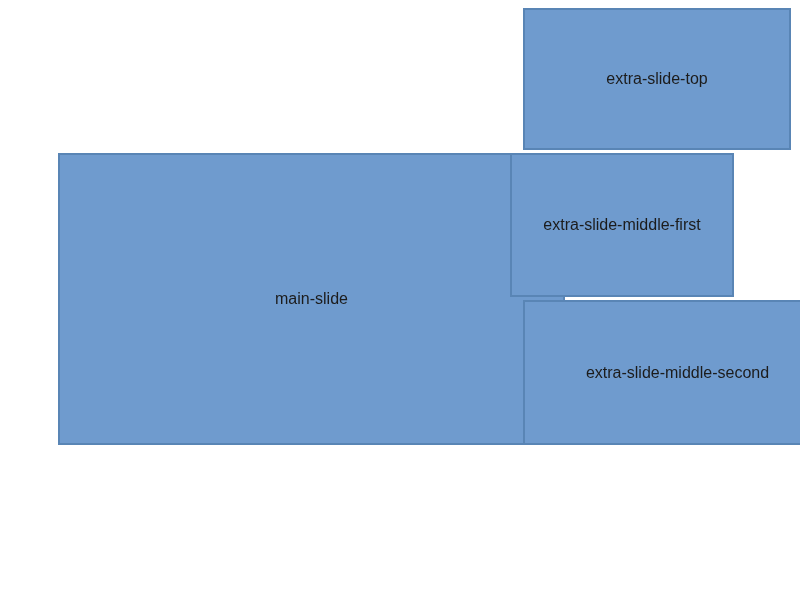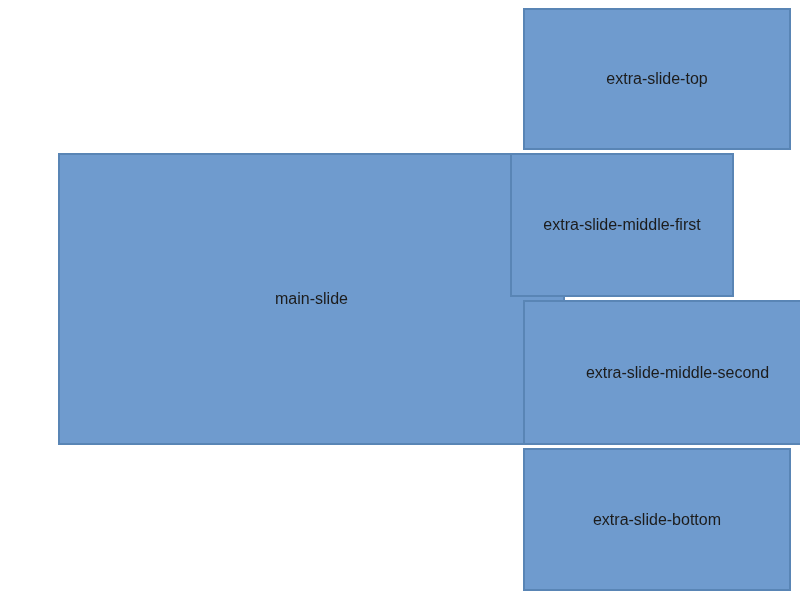"extra-slide-bottom" div.shape { html: <div> <span>extra-slide-bottom</span> </div> -> none }
